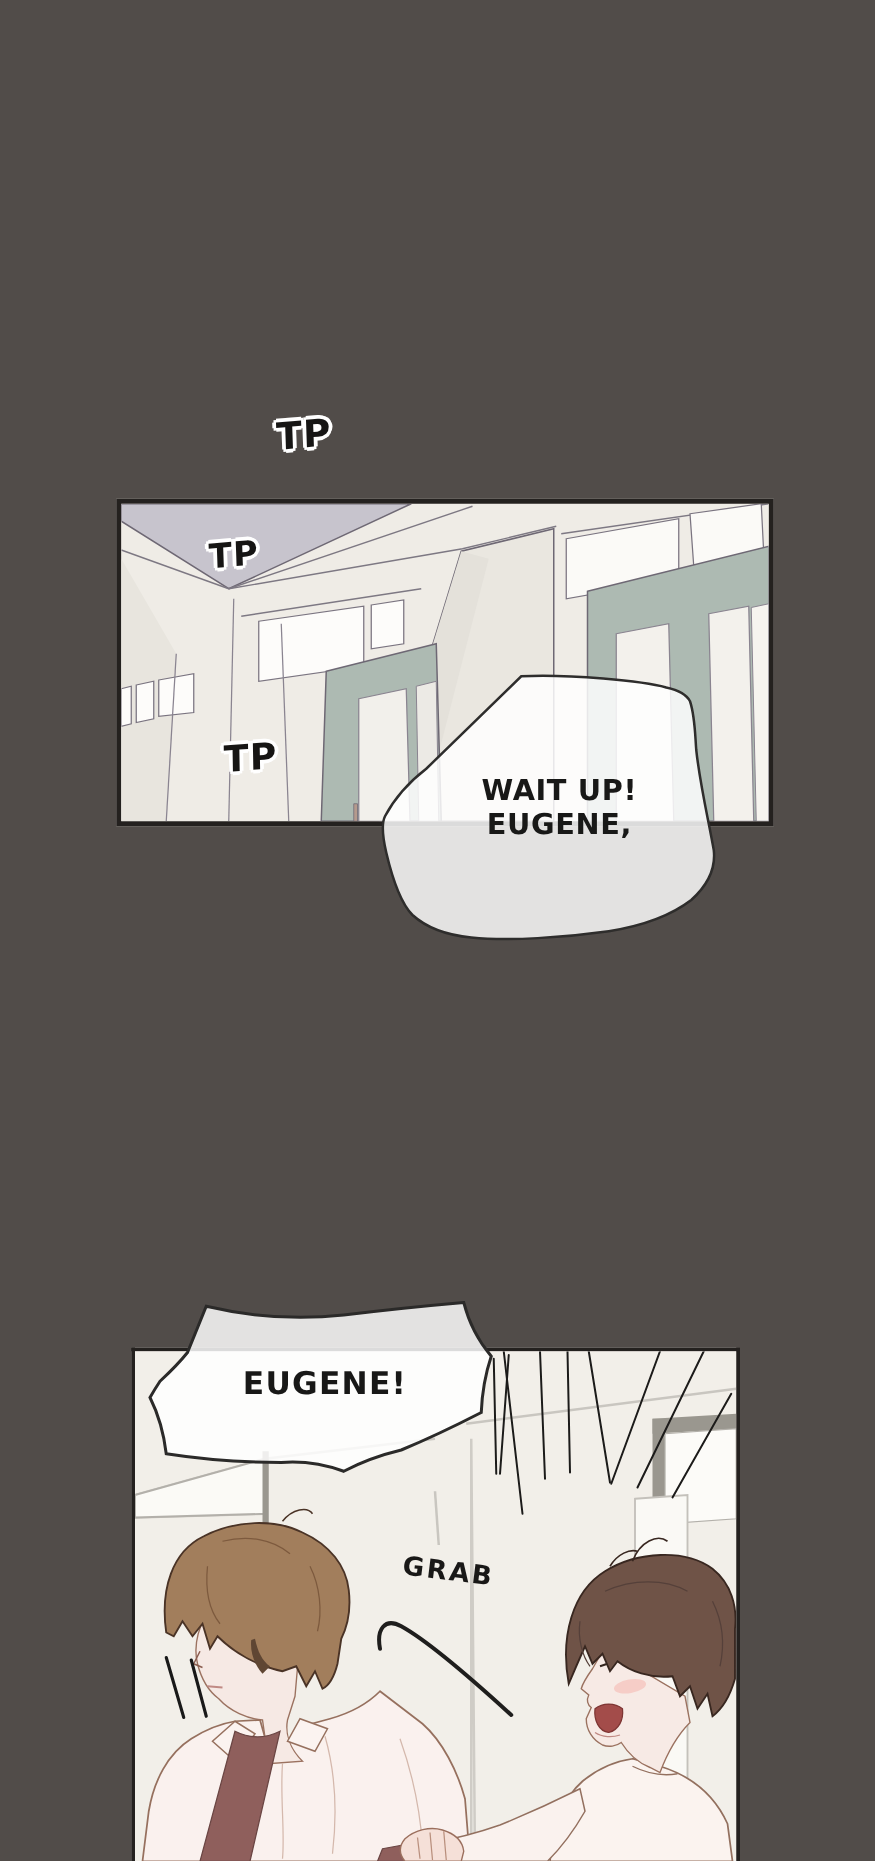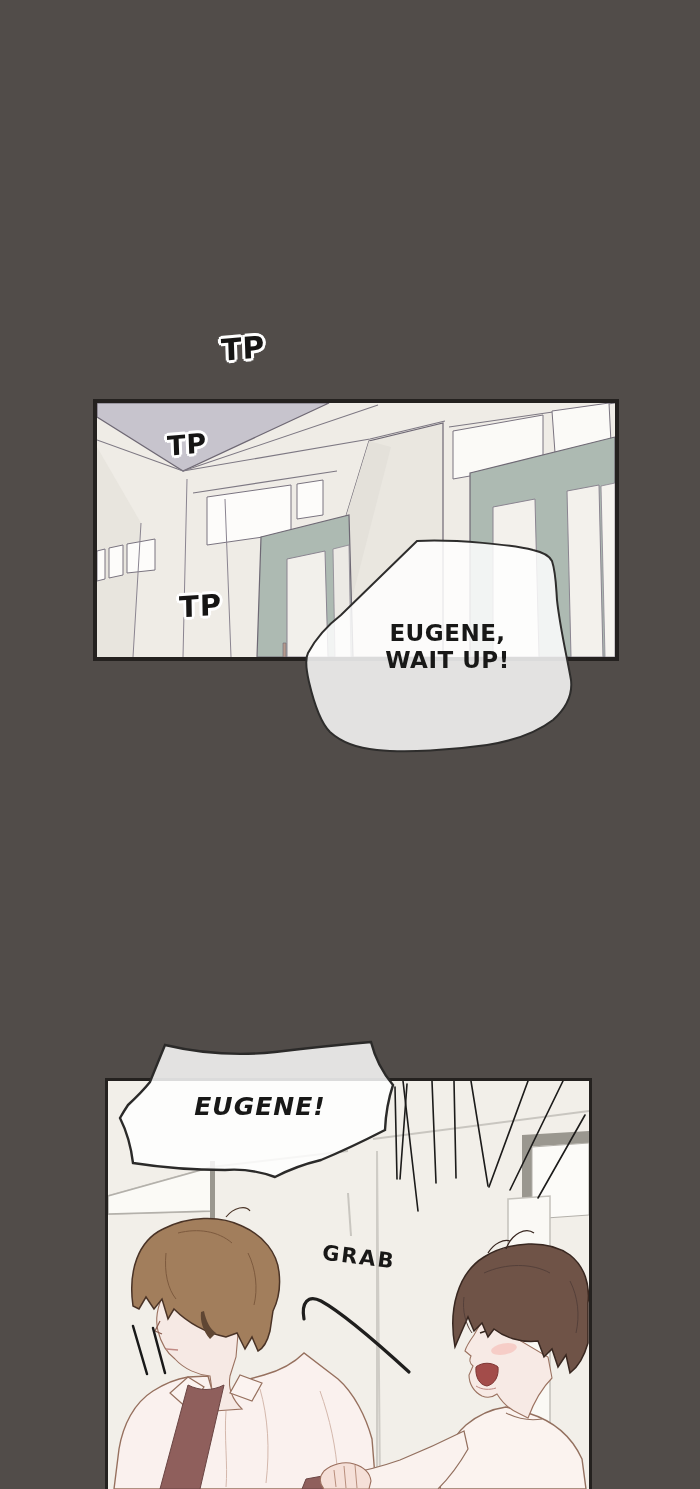"EUGENE," div { order: before "WAIT UP!" -> after "WAIT UP!" }
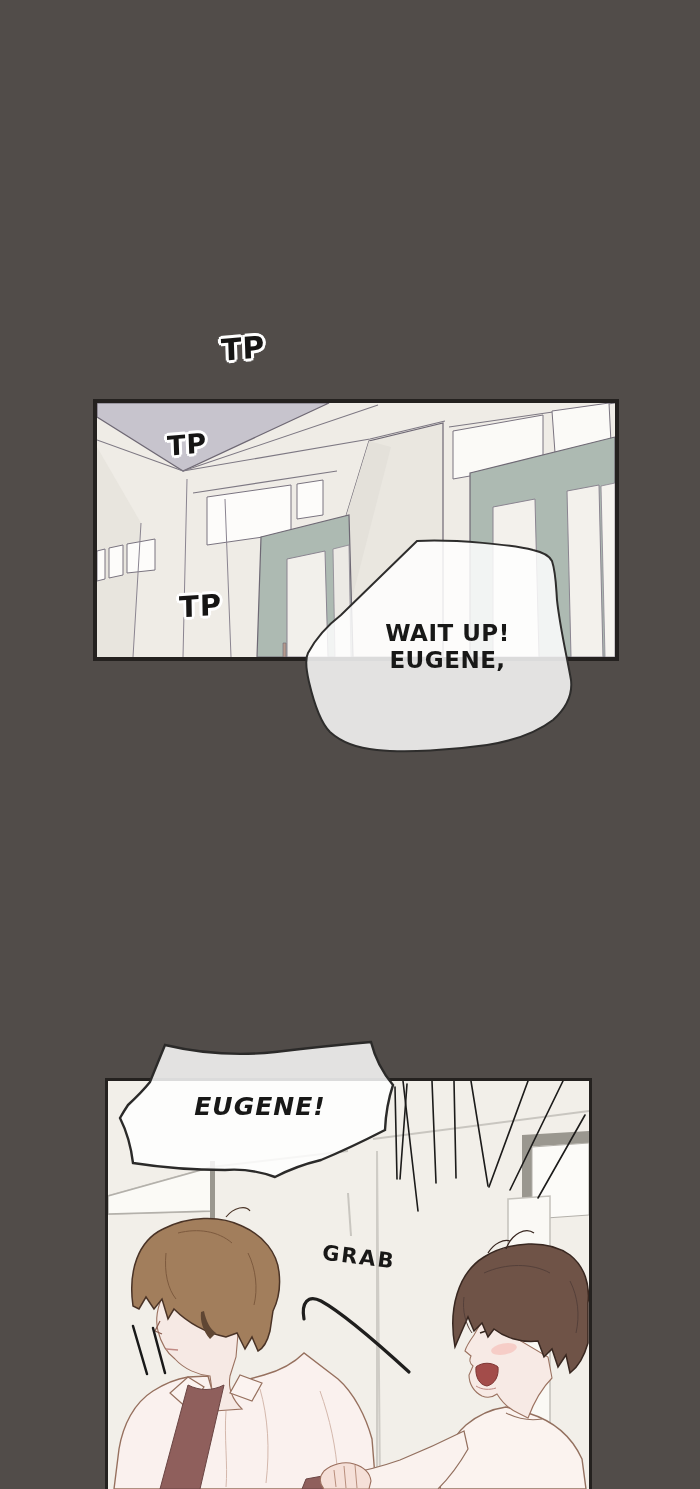"EUGENE!" .bubble-2 .bubble-txt { font-style: italic -> none }
